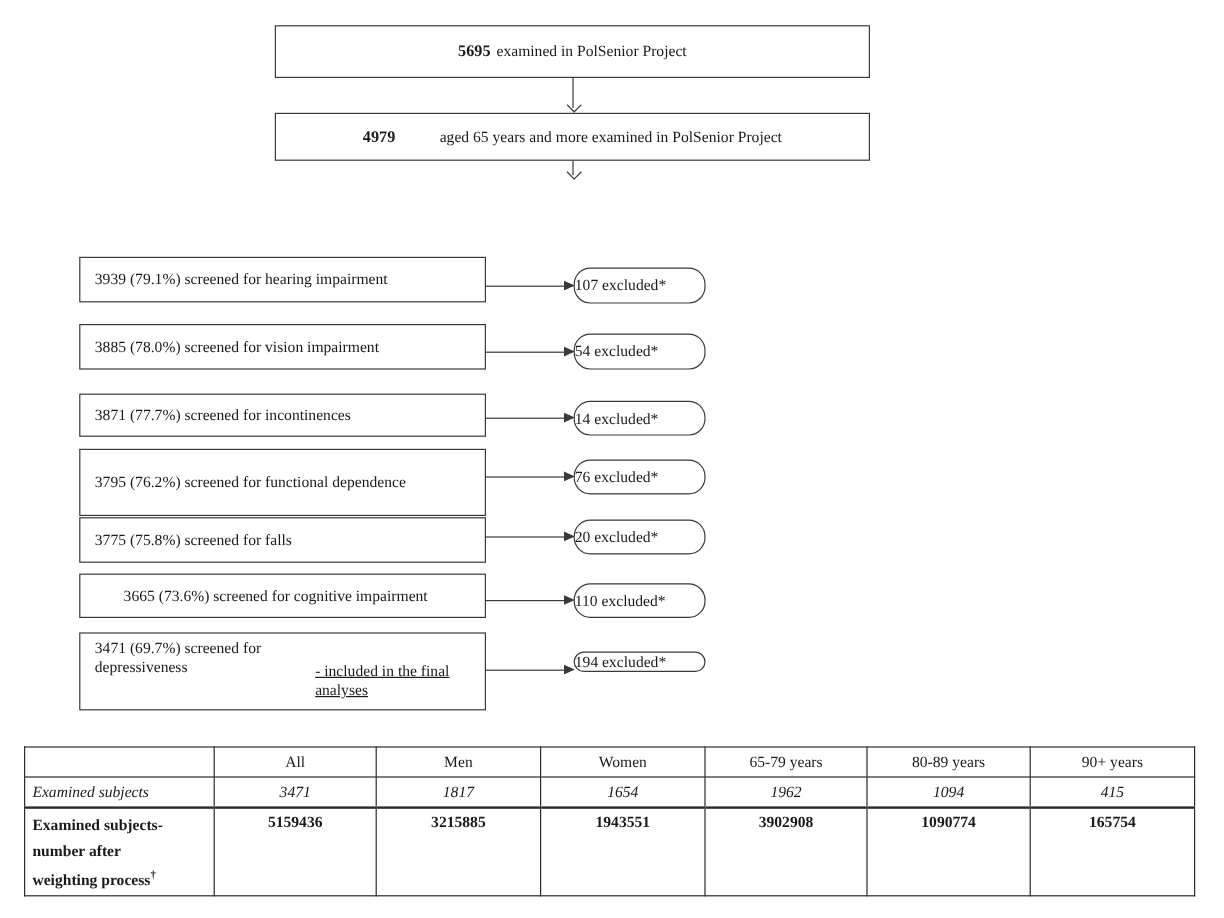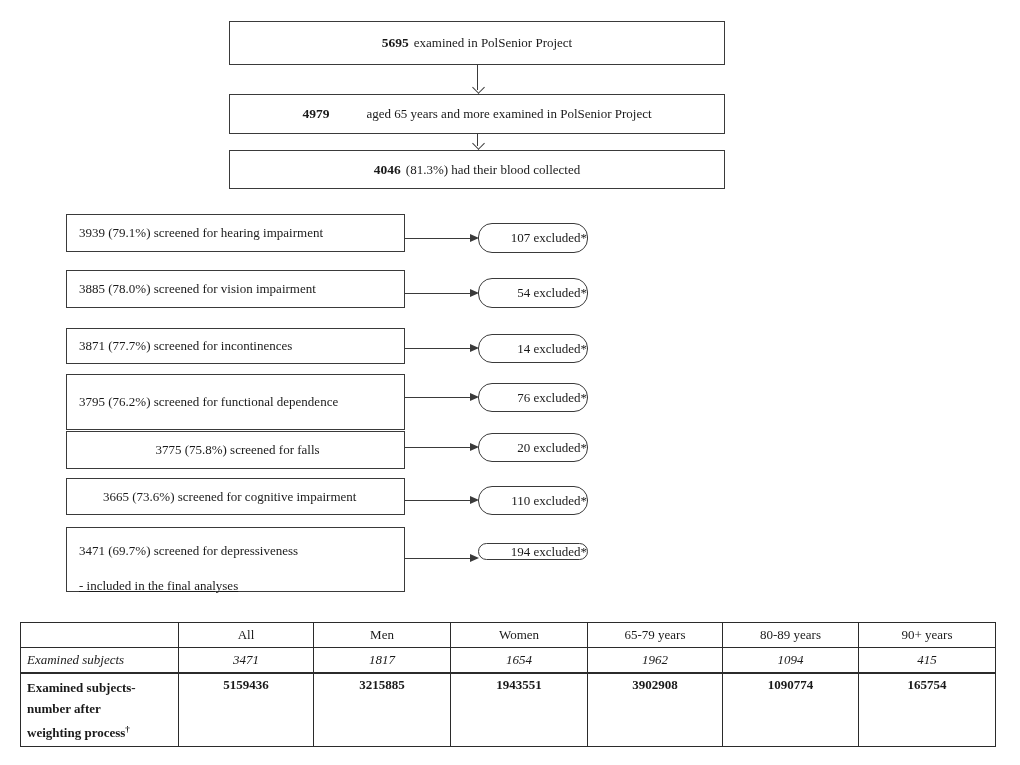"4046" div.box { html: <div> <span>4046</span> <span>(81.3%) had their blood collected</span> </div> -> none }
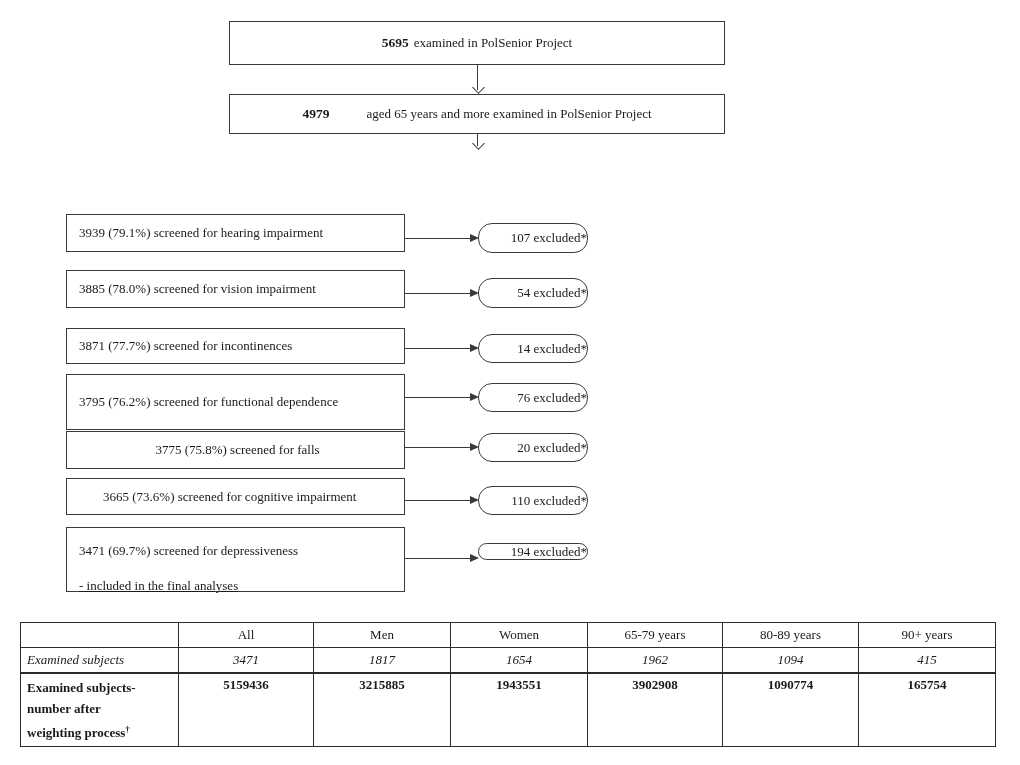"107 excluded*" .ebox { justify-content: flex-end -> flex-start }
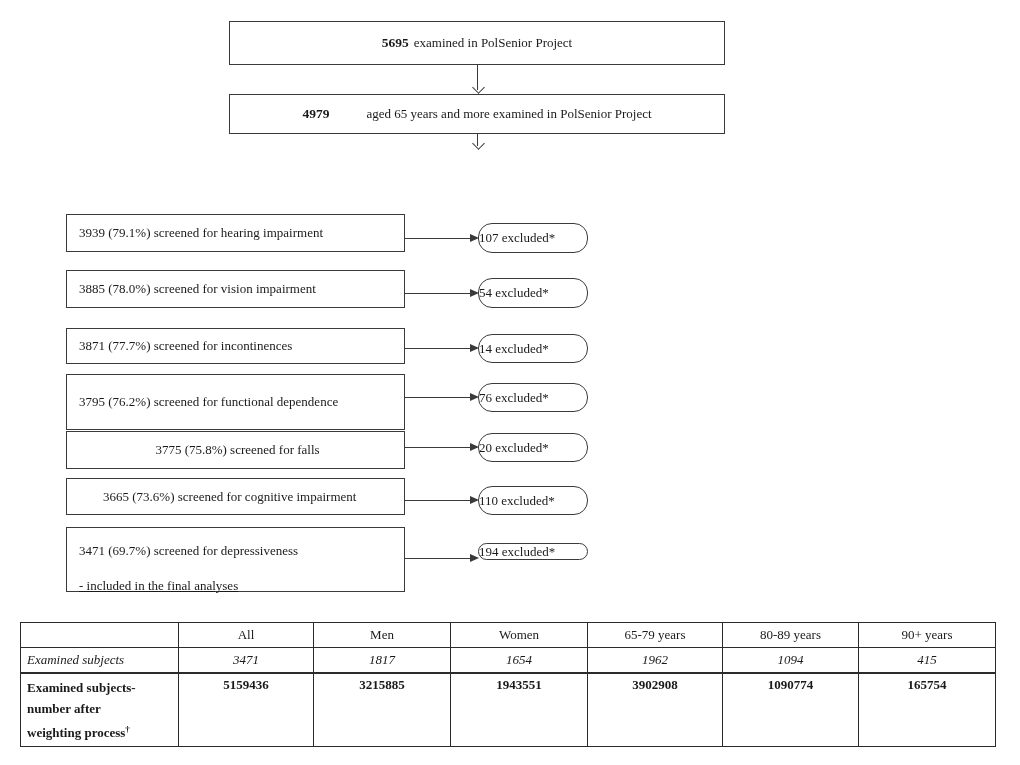"3775 (75.8%) screened for falls" div.box { justify-content: center -> none }
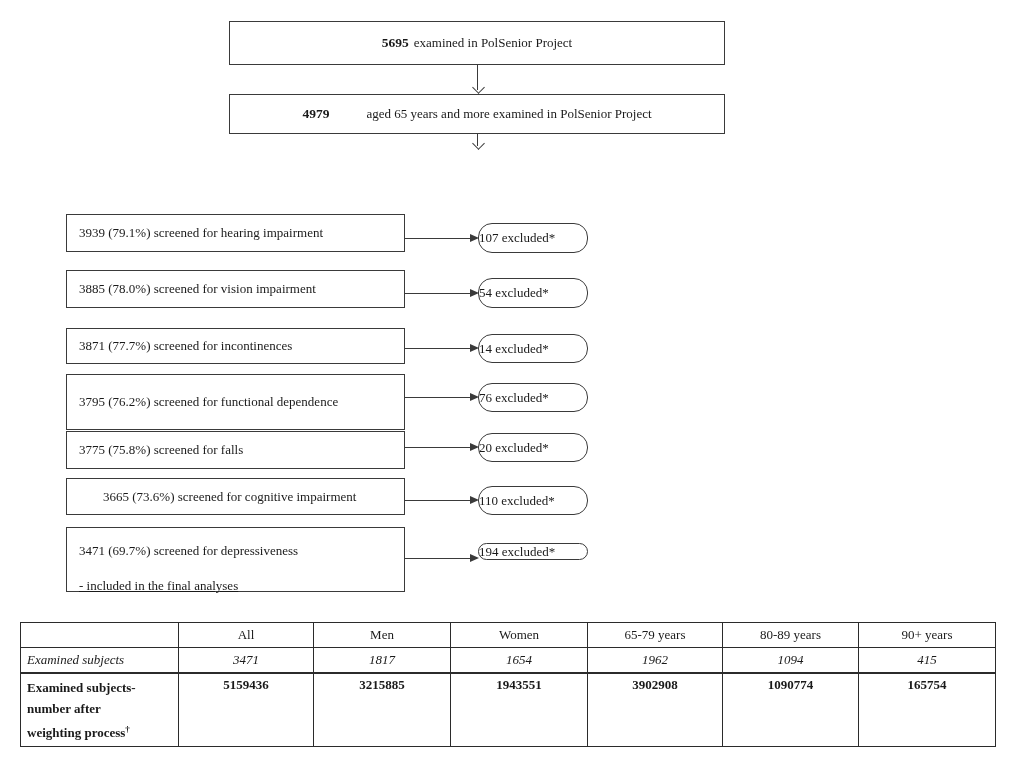"3471 (69.7%) screened for depressiveness" .sbox.multi { flex-direction: column -> row; padding-top: 15px -> 4px; text-align: center -> none }
